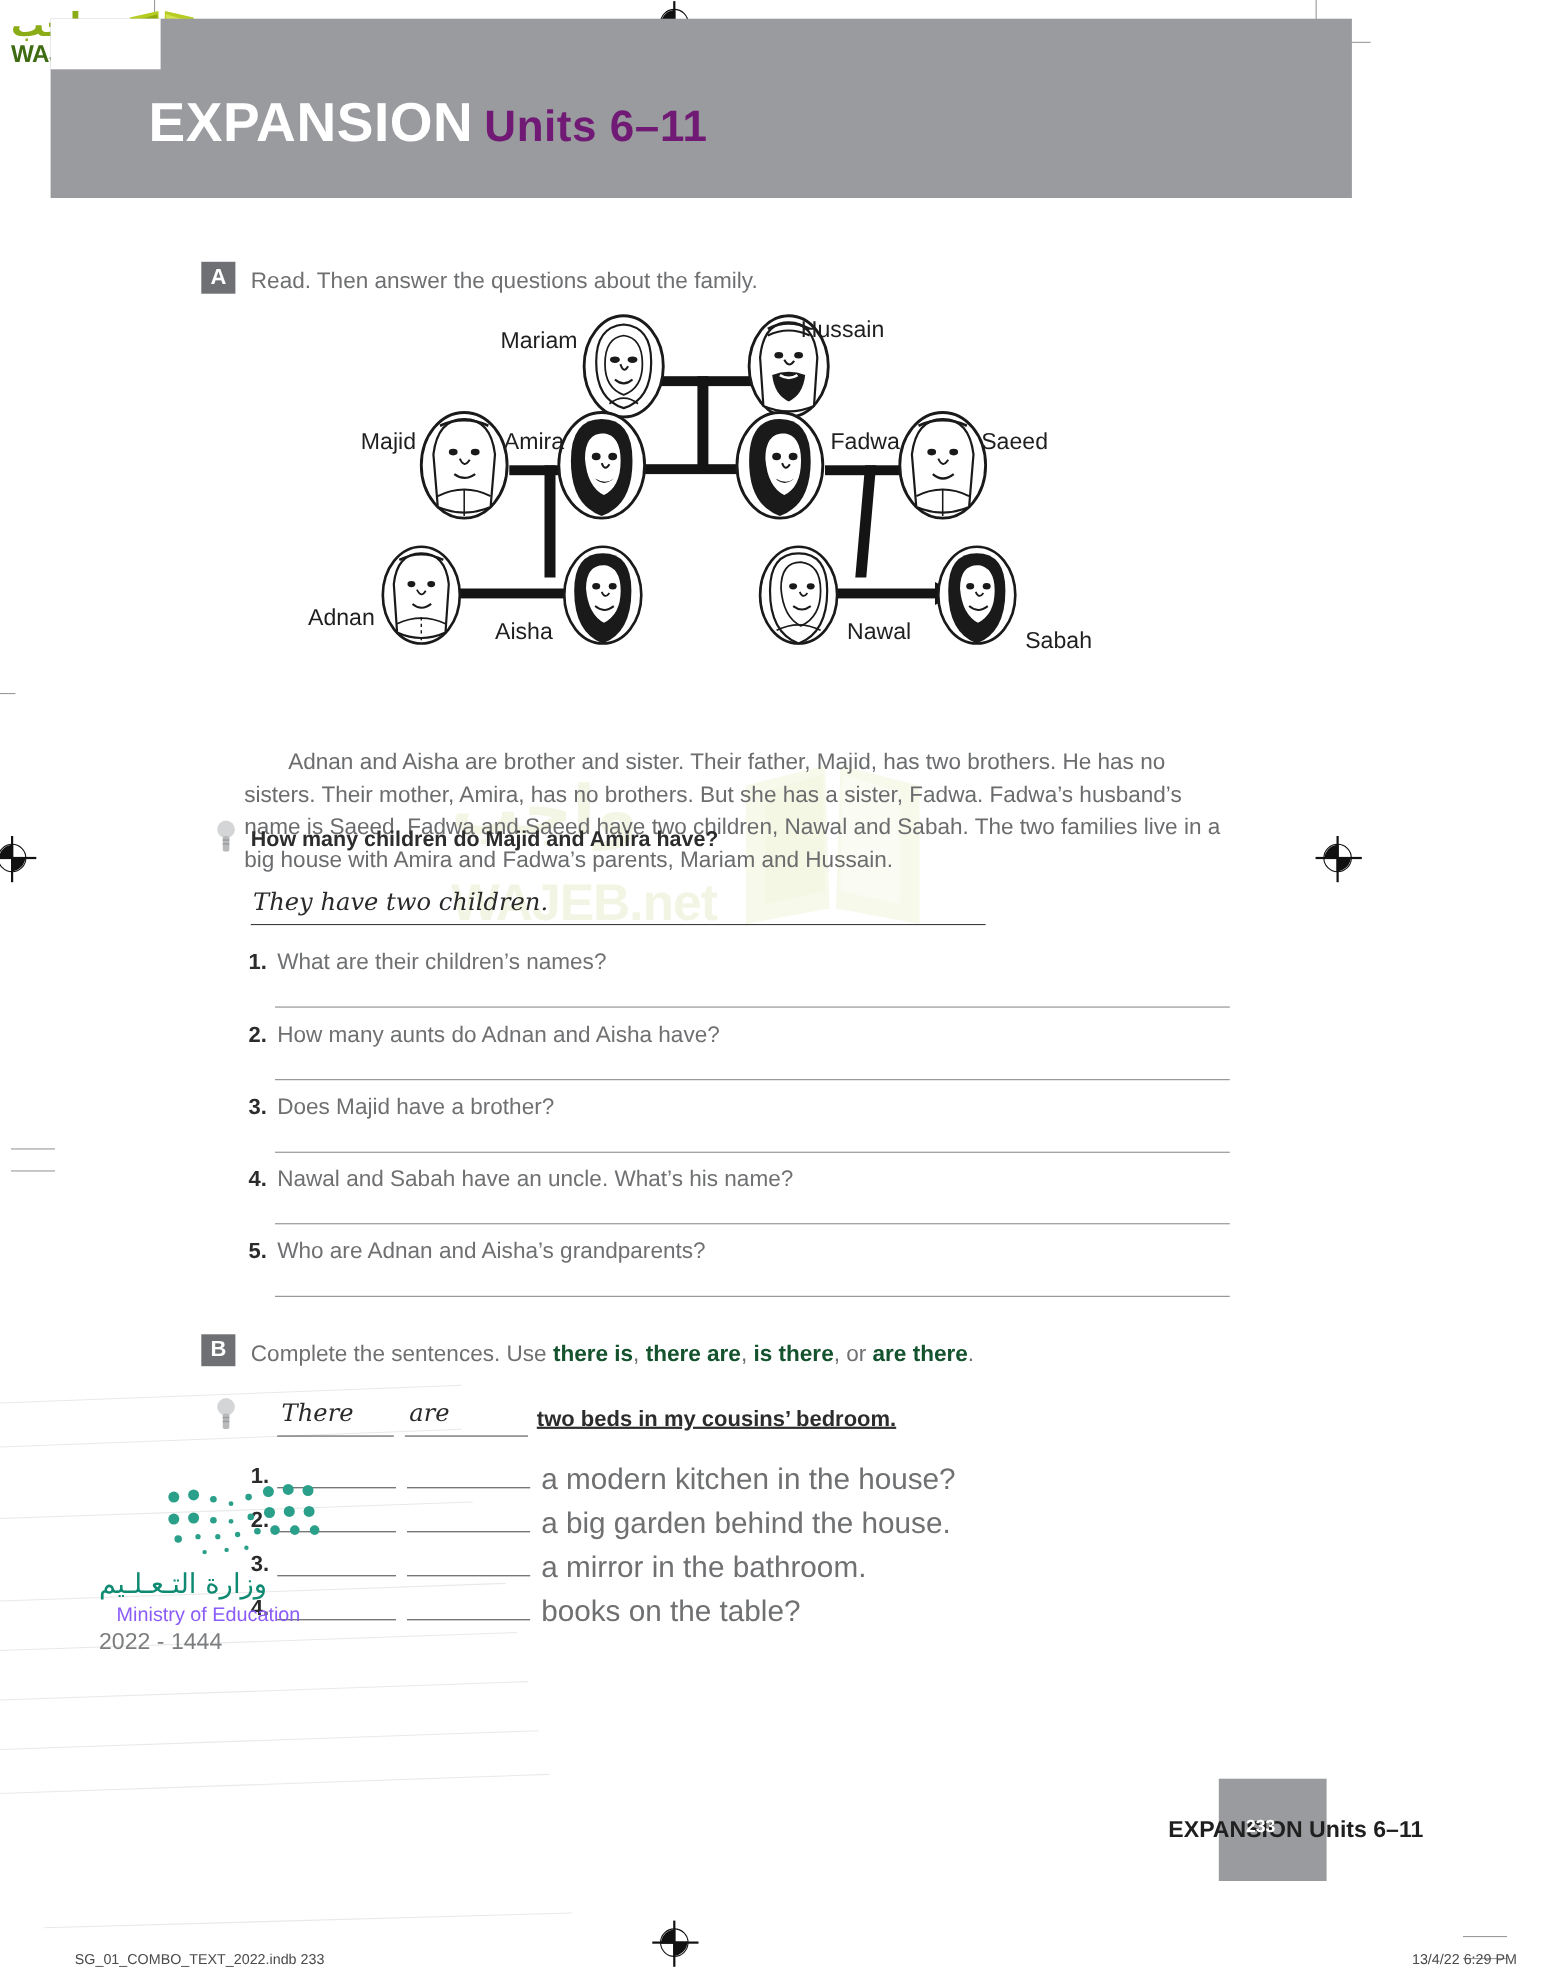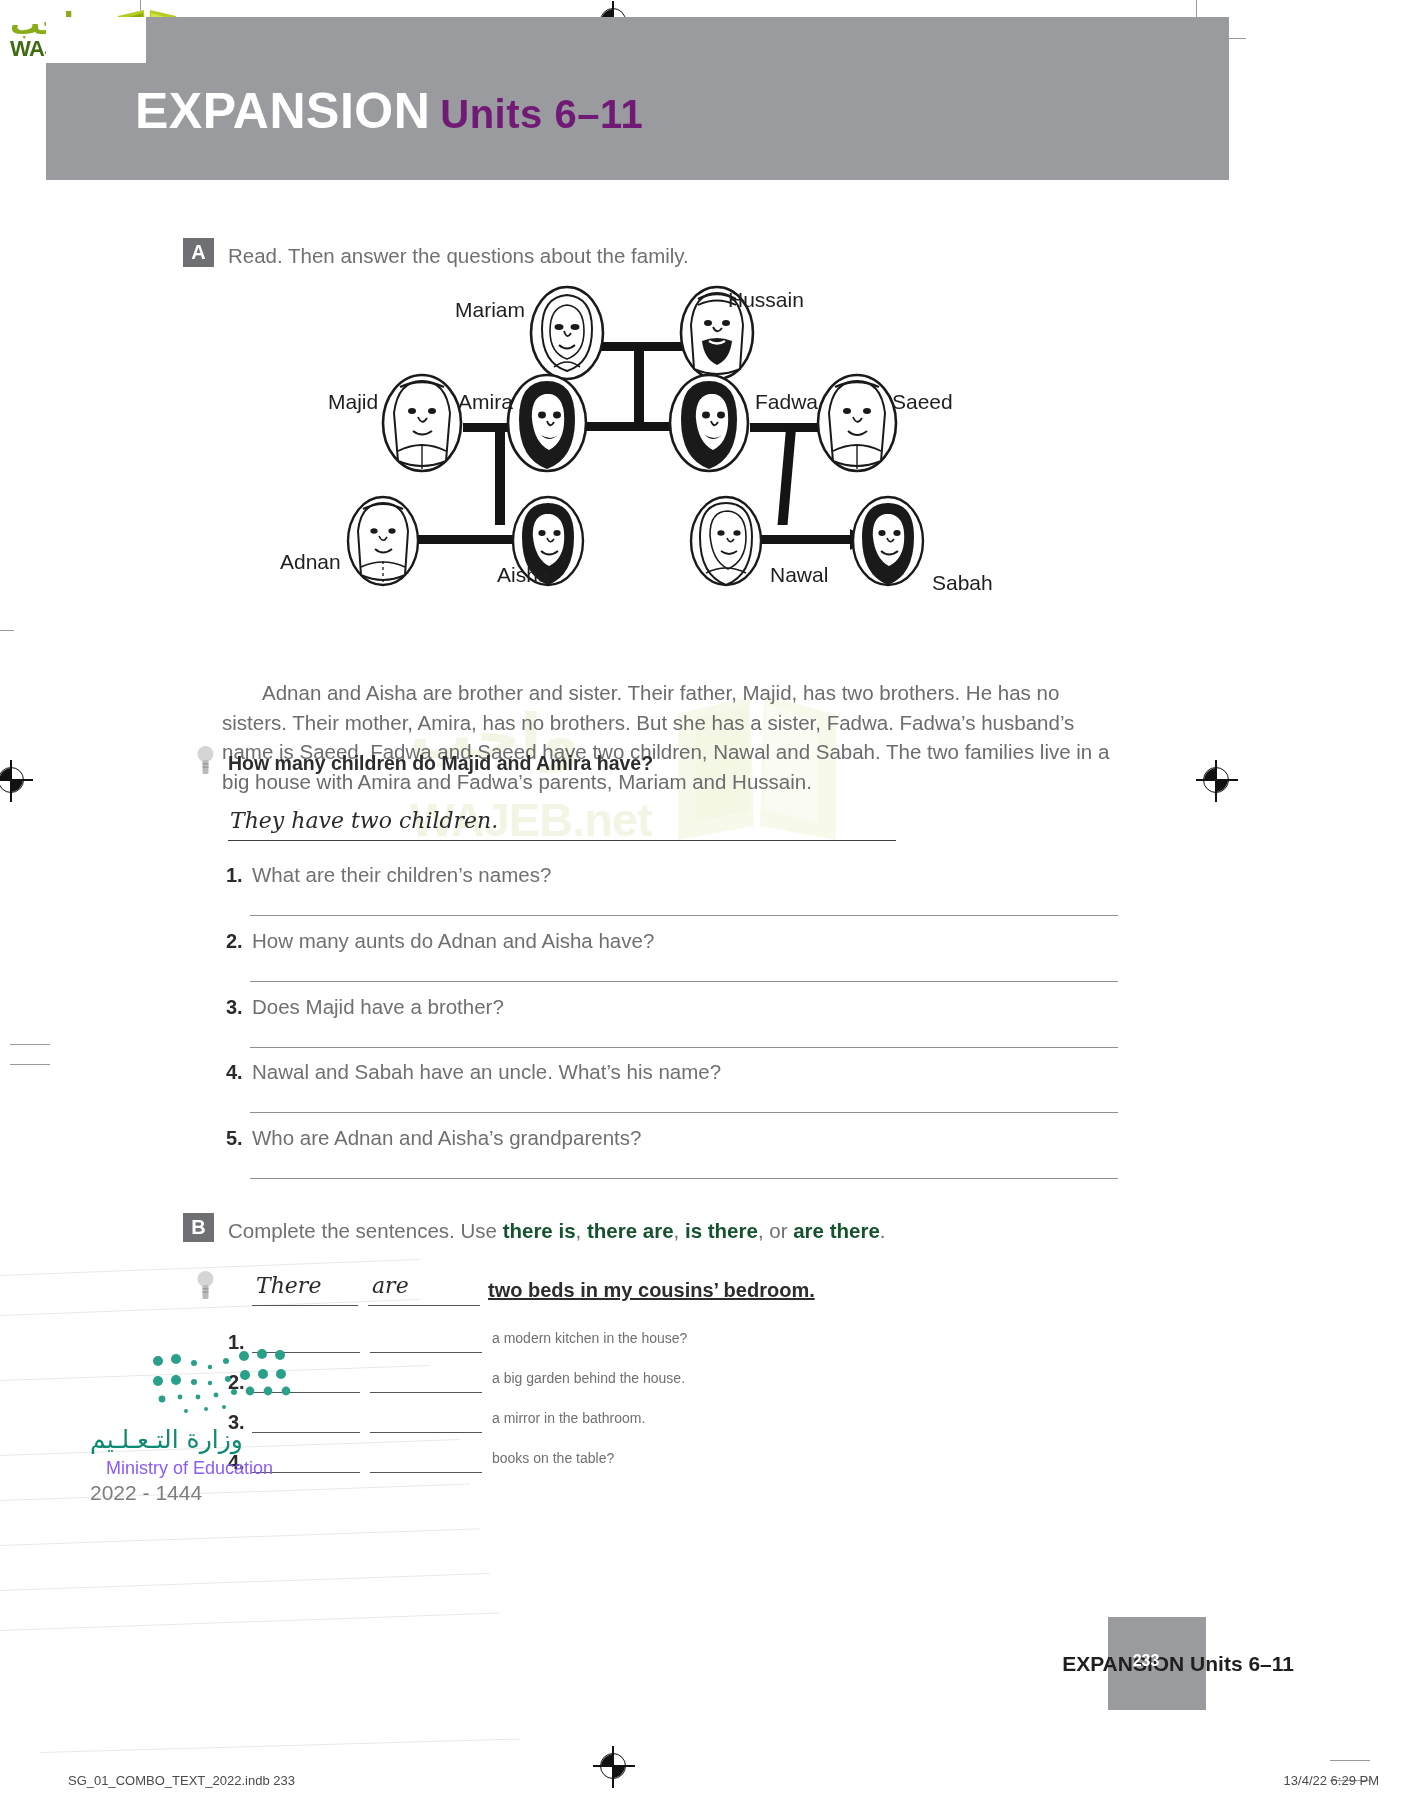"Aisha" div.nm { margin-left: 47px -> none }
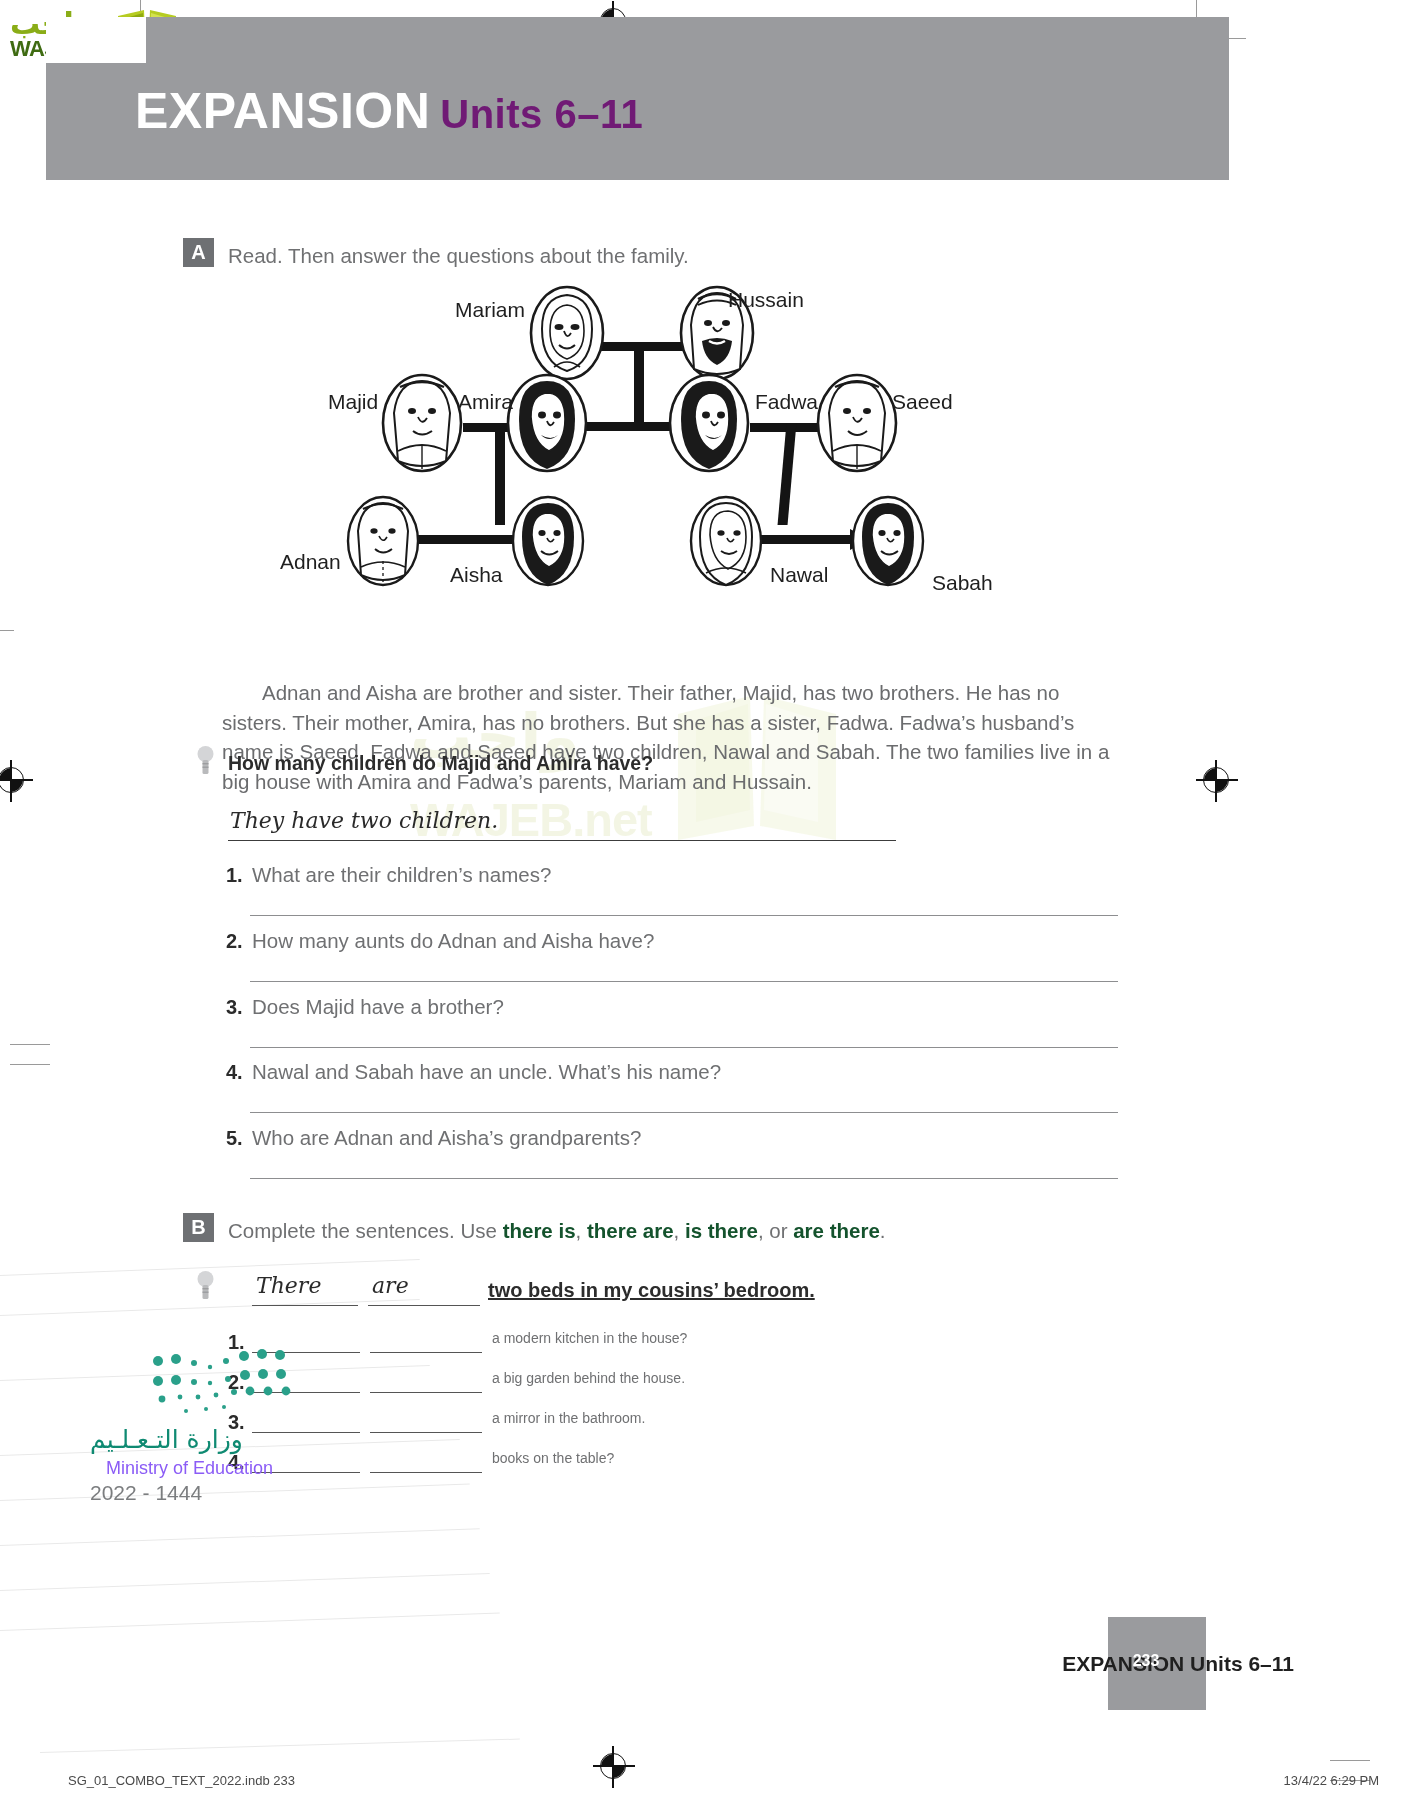"a modern kitchen in the" .b-txt { font-size: 14px -> 27px }
